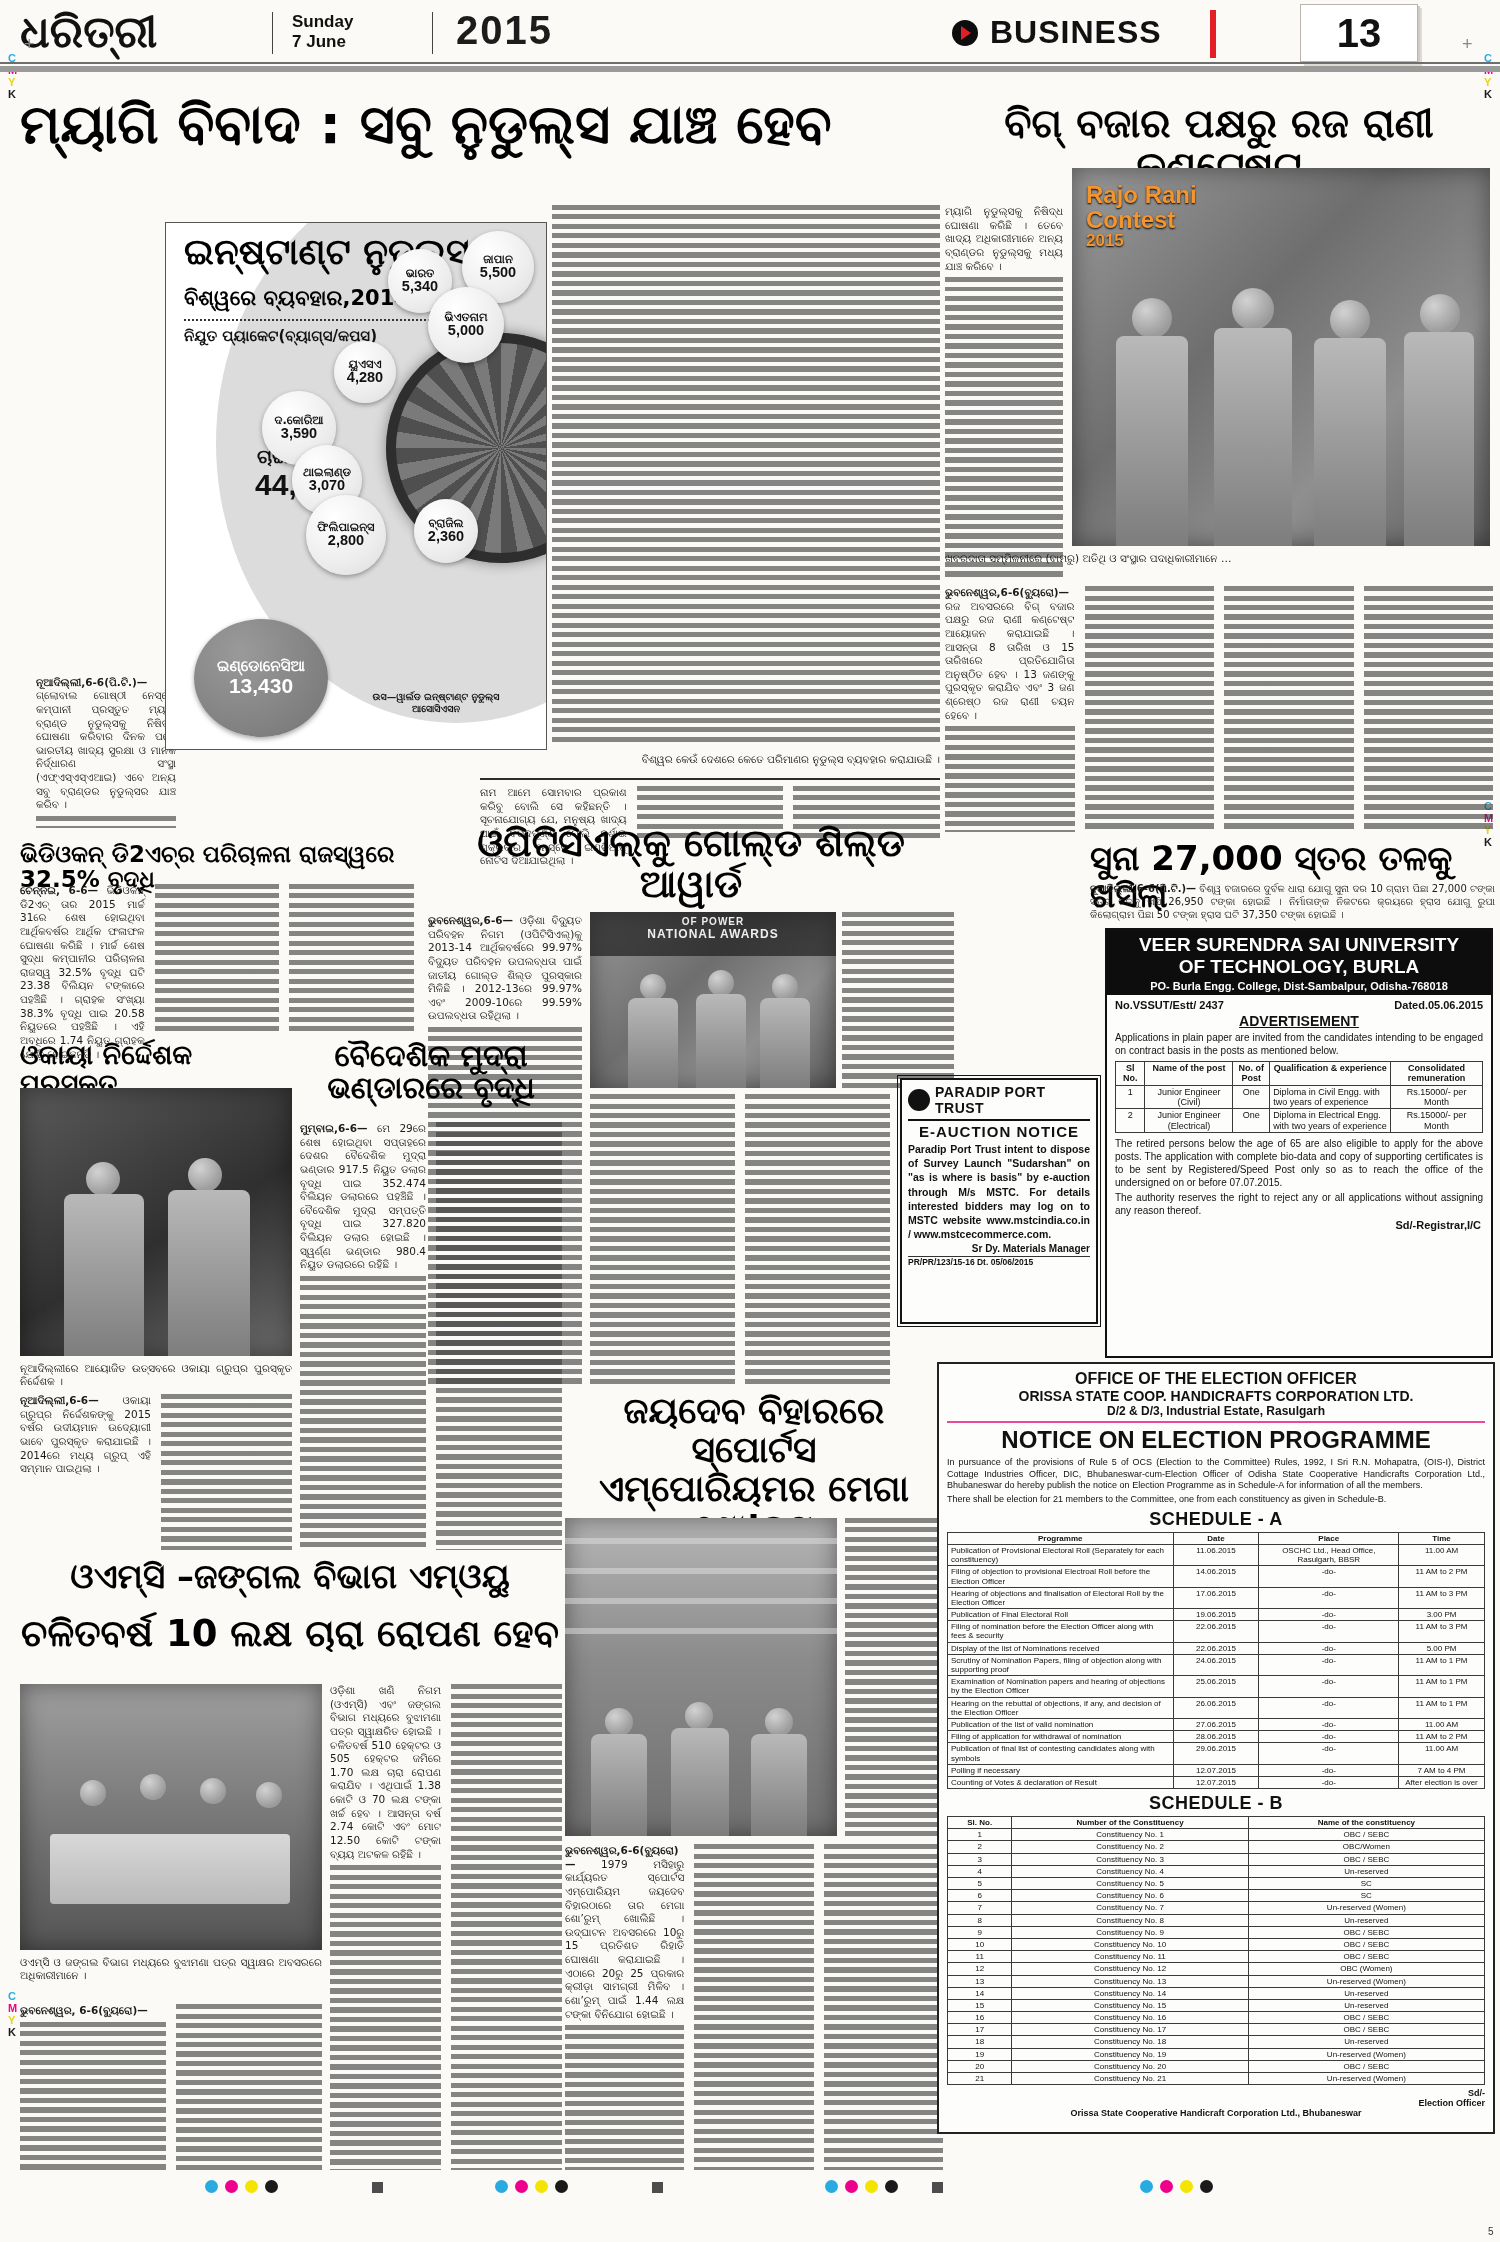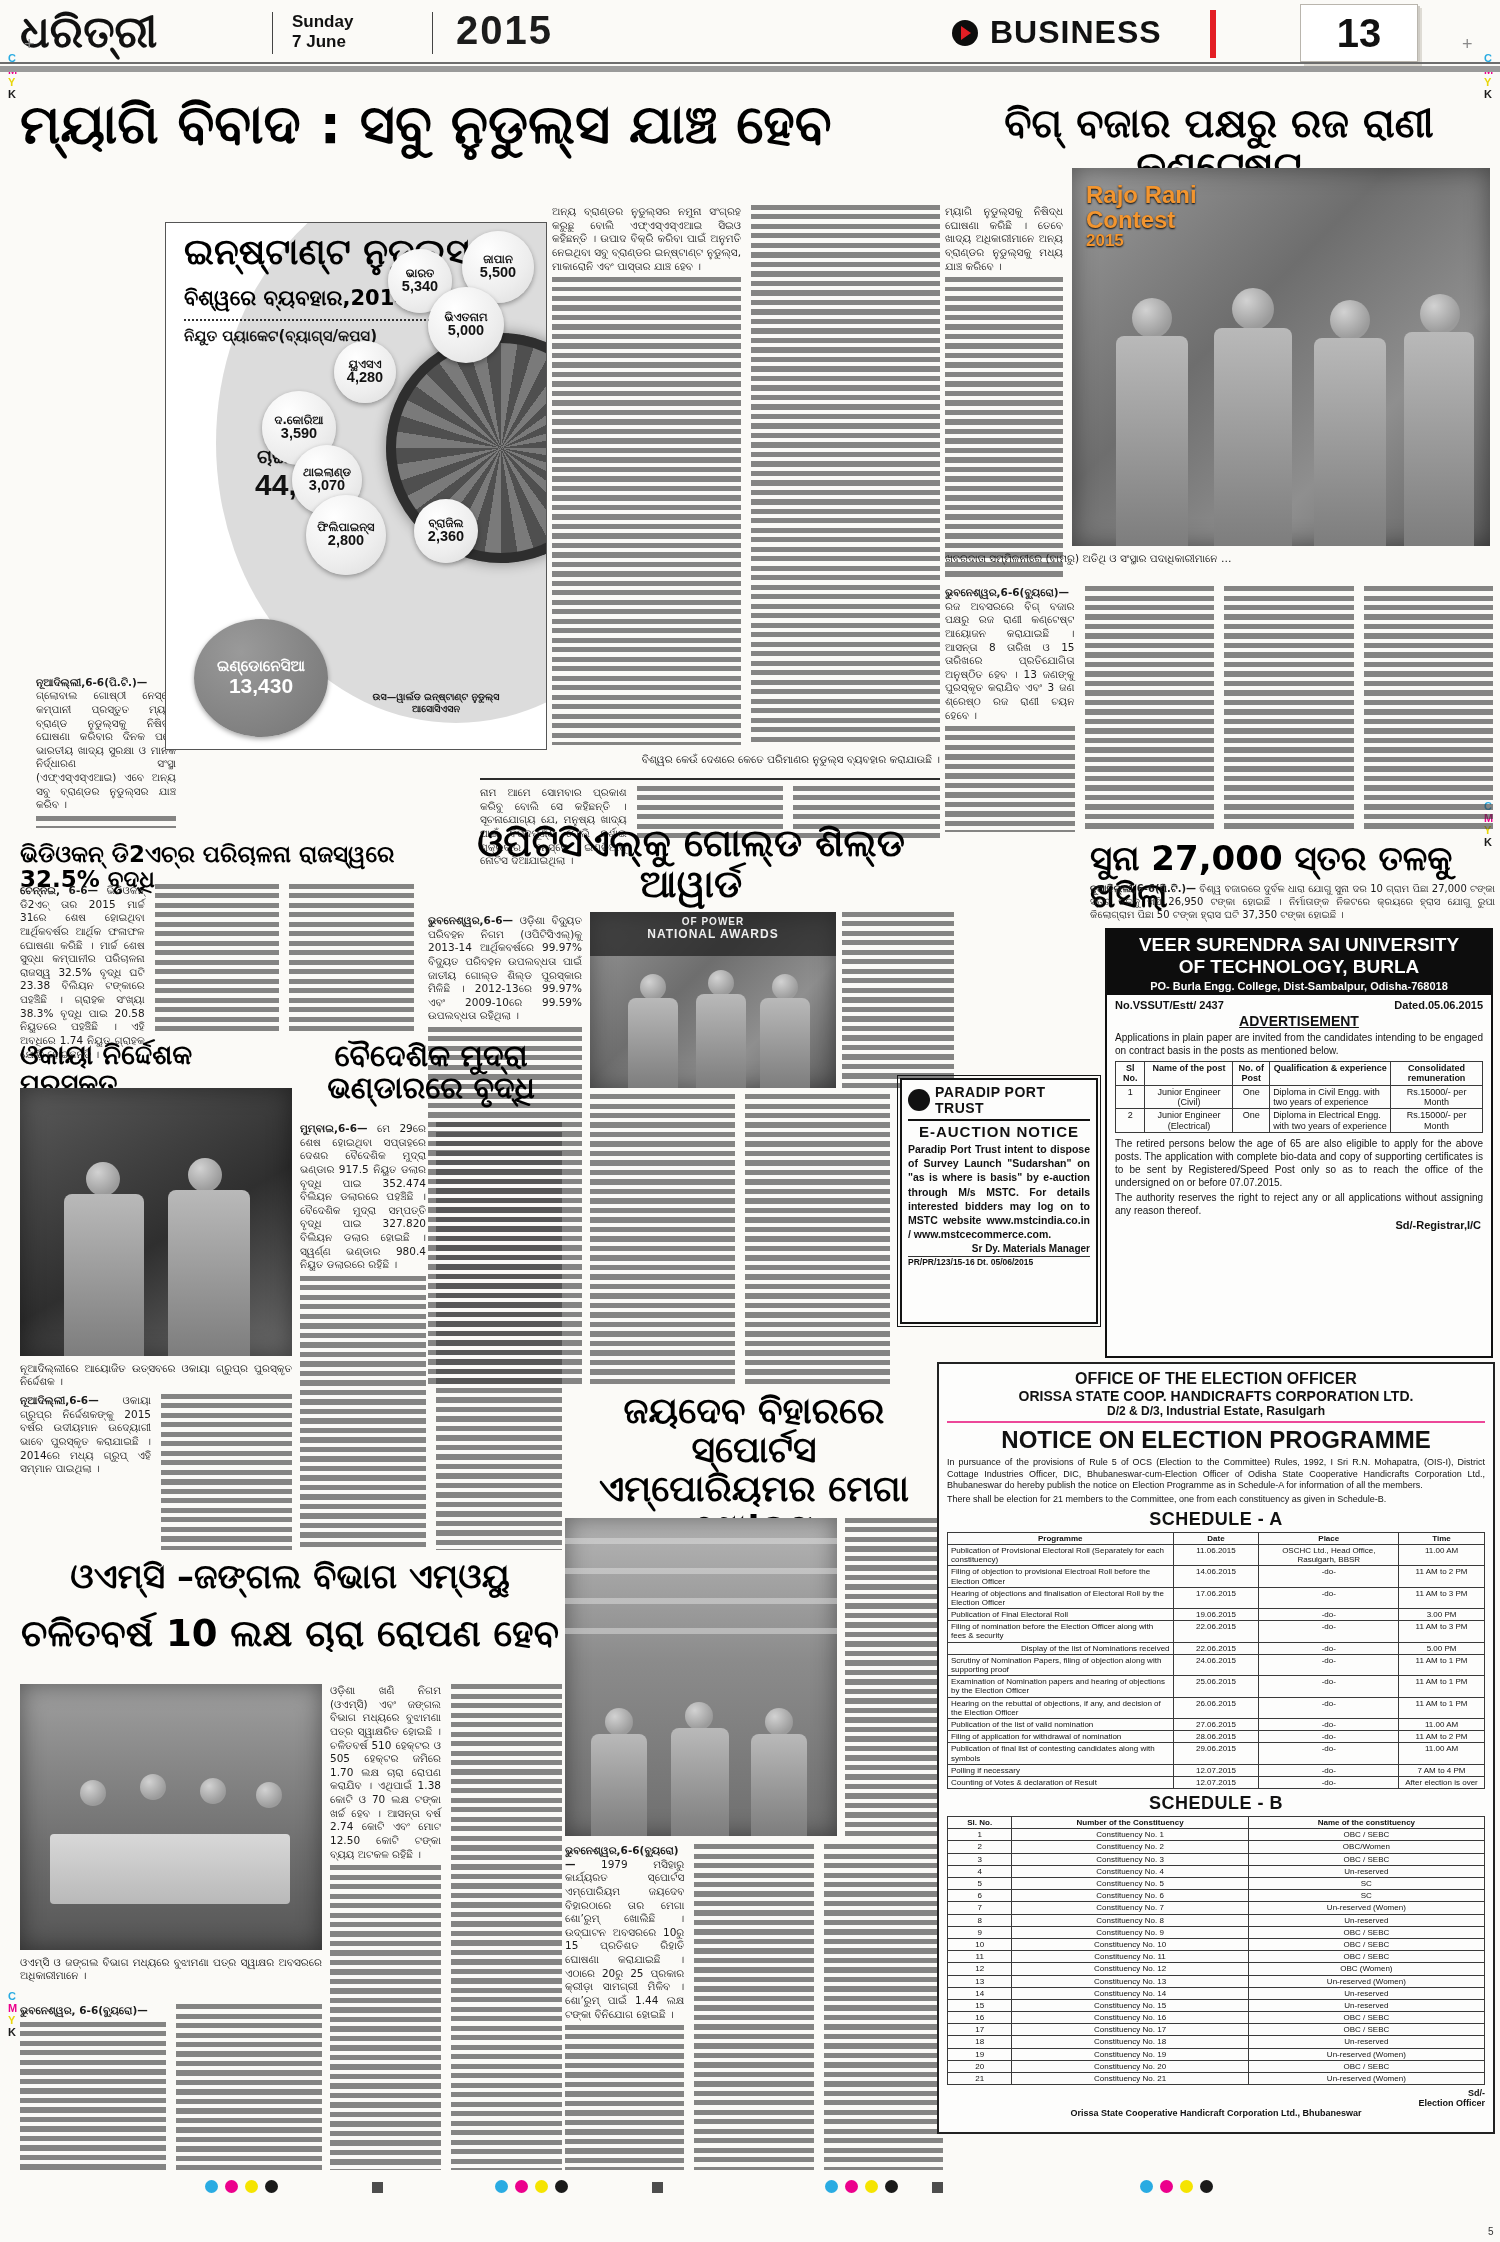"ଅନ୍ୟ ବ୍ରାଣ୍ଡର ନୁଡୁଲ୍ସର ନମୁନା ସଂଗ୍ରହ" div.tcol { html: <div> <p>ଅନ୍ୟ ବ୍ରାଣ୍ଡର ନୁଡୁଲ୍ସର ନମୁନା ସଂଗ୍ରହ କରୁଛୁ ବୋଲି ଏଫ୍‌ଏସ୍‌ଏସ୍‌ଏଆଇ ସିଇଓ କହିଛନ୍ତି । ଉପାଦ ବିକ୍ରି କରିବା ପାଇଁ ଅନୁମତି ନେଇଥିବା ସବୁ ବ୍ରାଣ୍ଡର ଇନ୍‌ଷ୍ଟାଣ୍ଟ ନୁଡୁଲ୍ସ, ମାକାରୋନି ଏବଂ ପାସ୍ତାର ଯାଞ୍ଚ ହେବ ।</p> <div></div> </div> -> none }
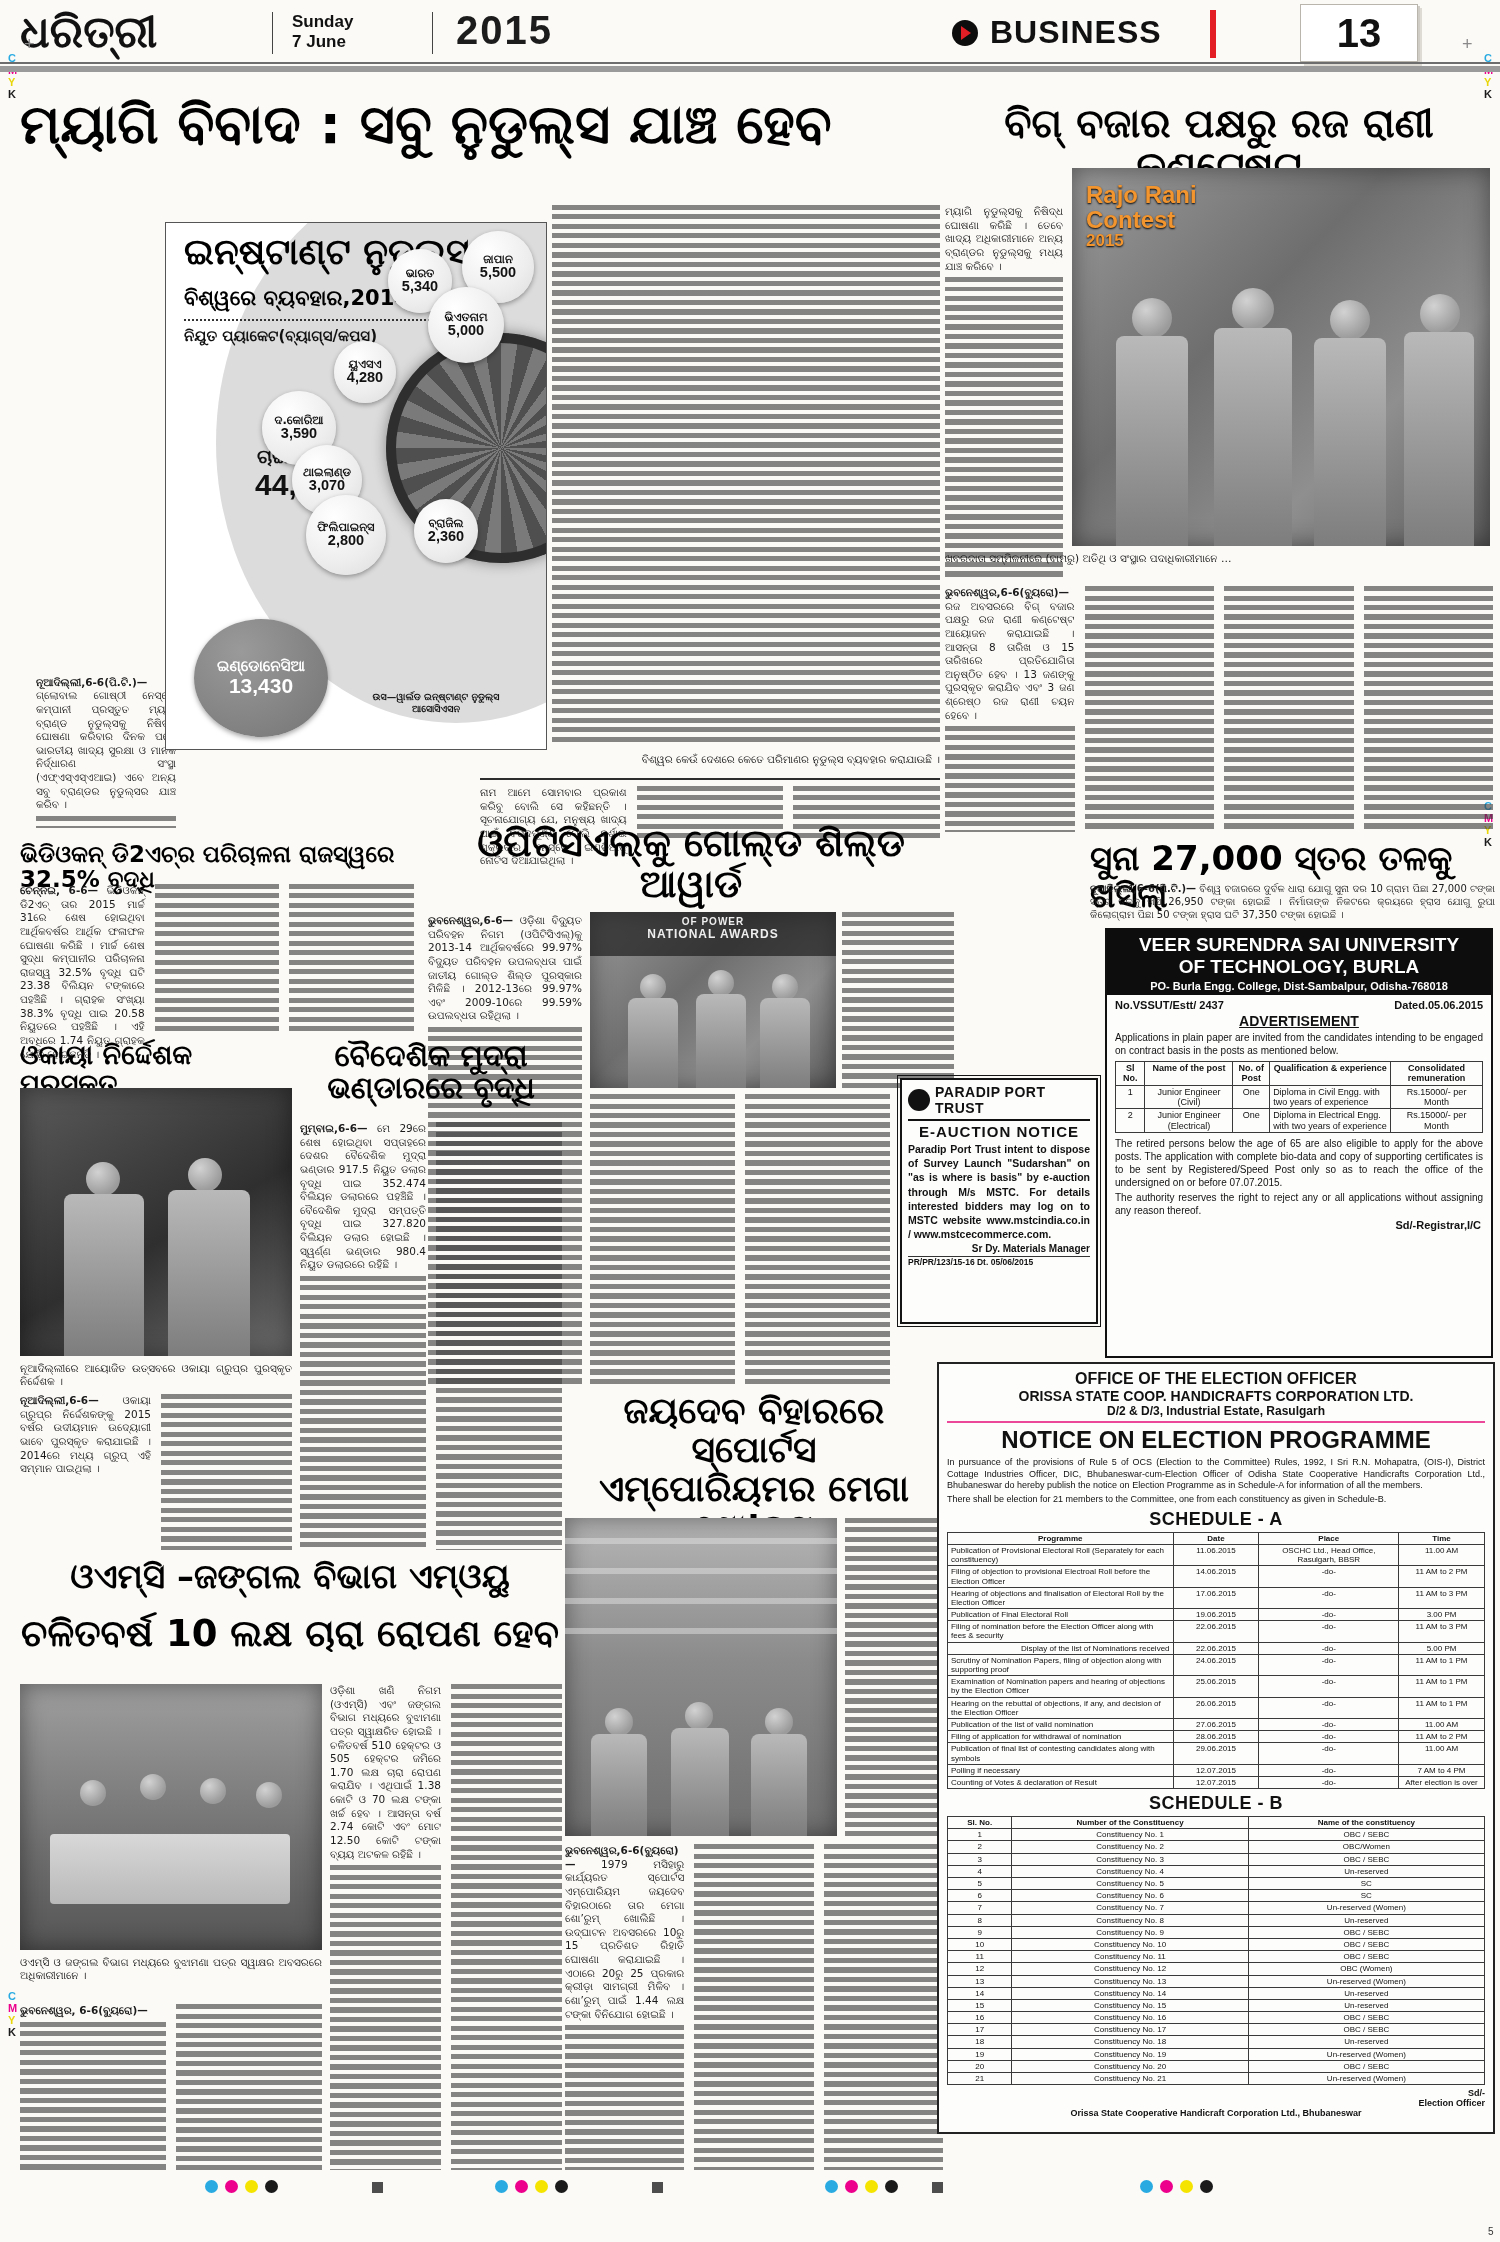"Display of the list of" td { text-align: right -> left }
